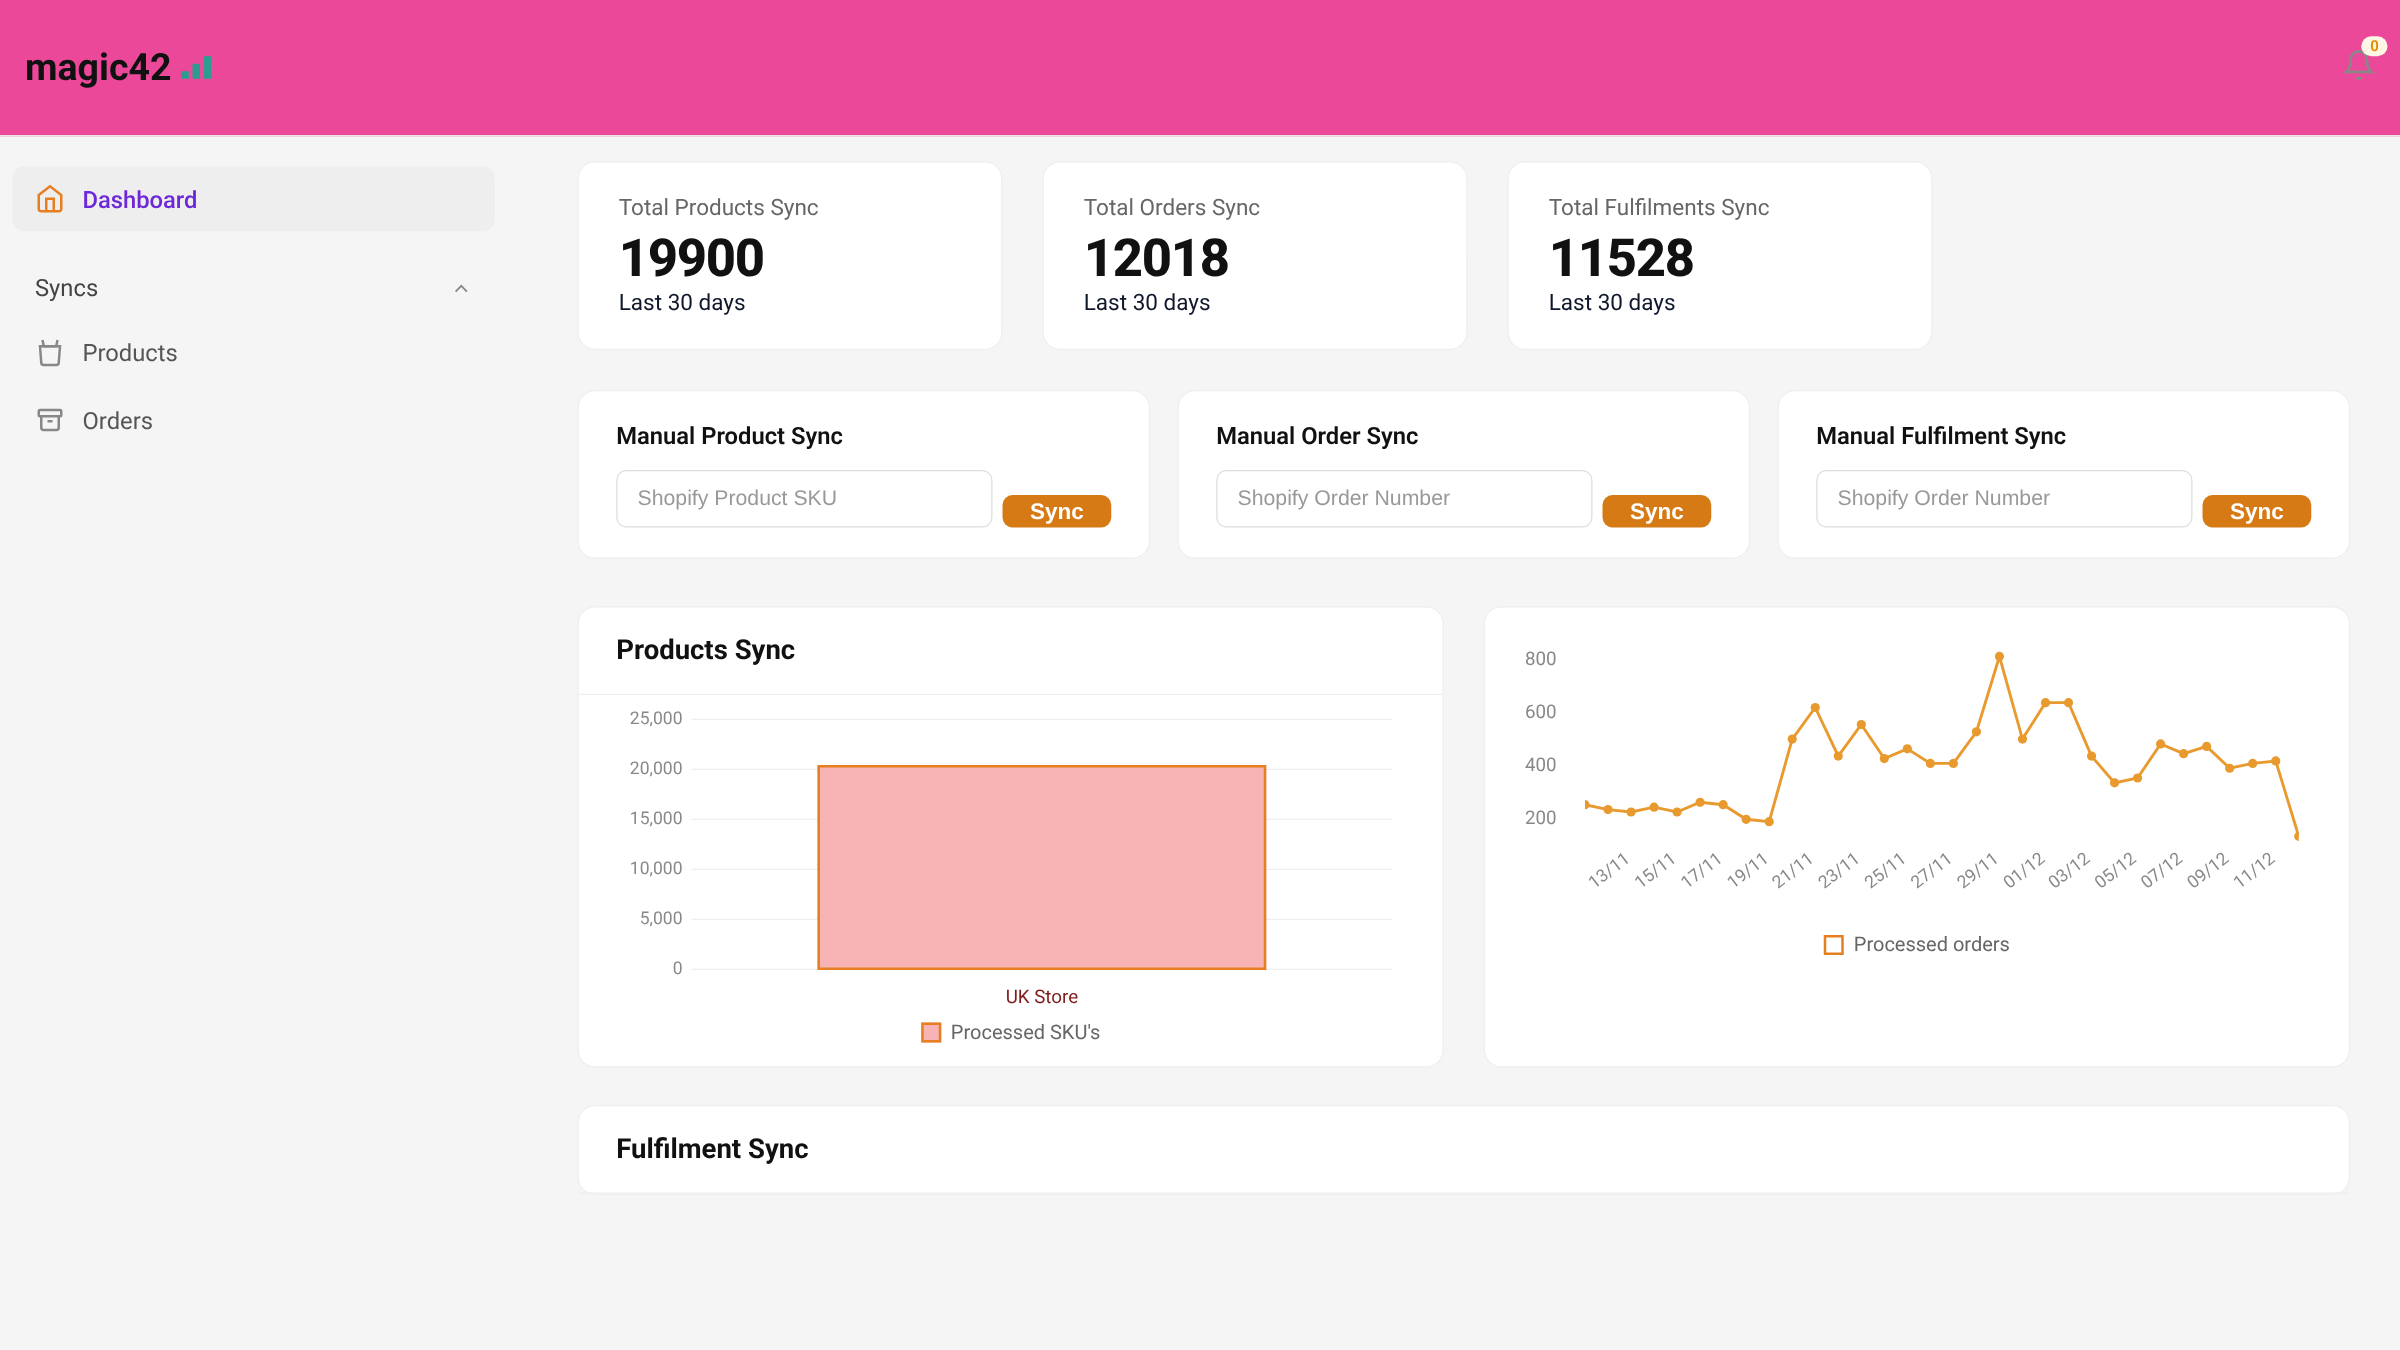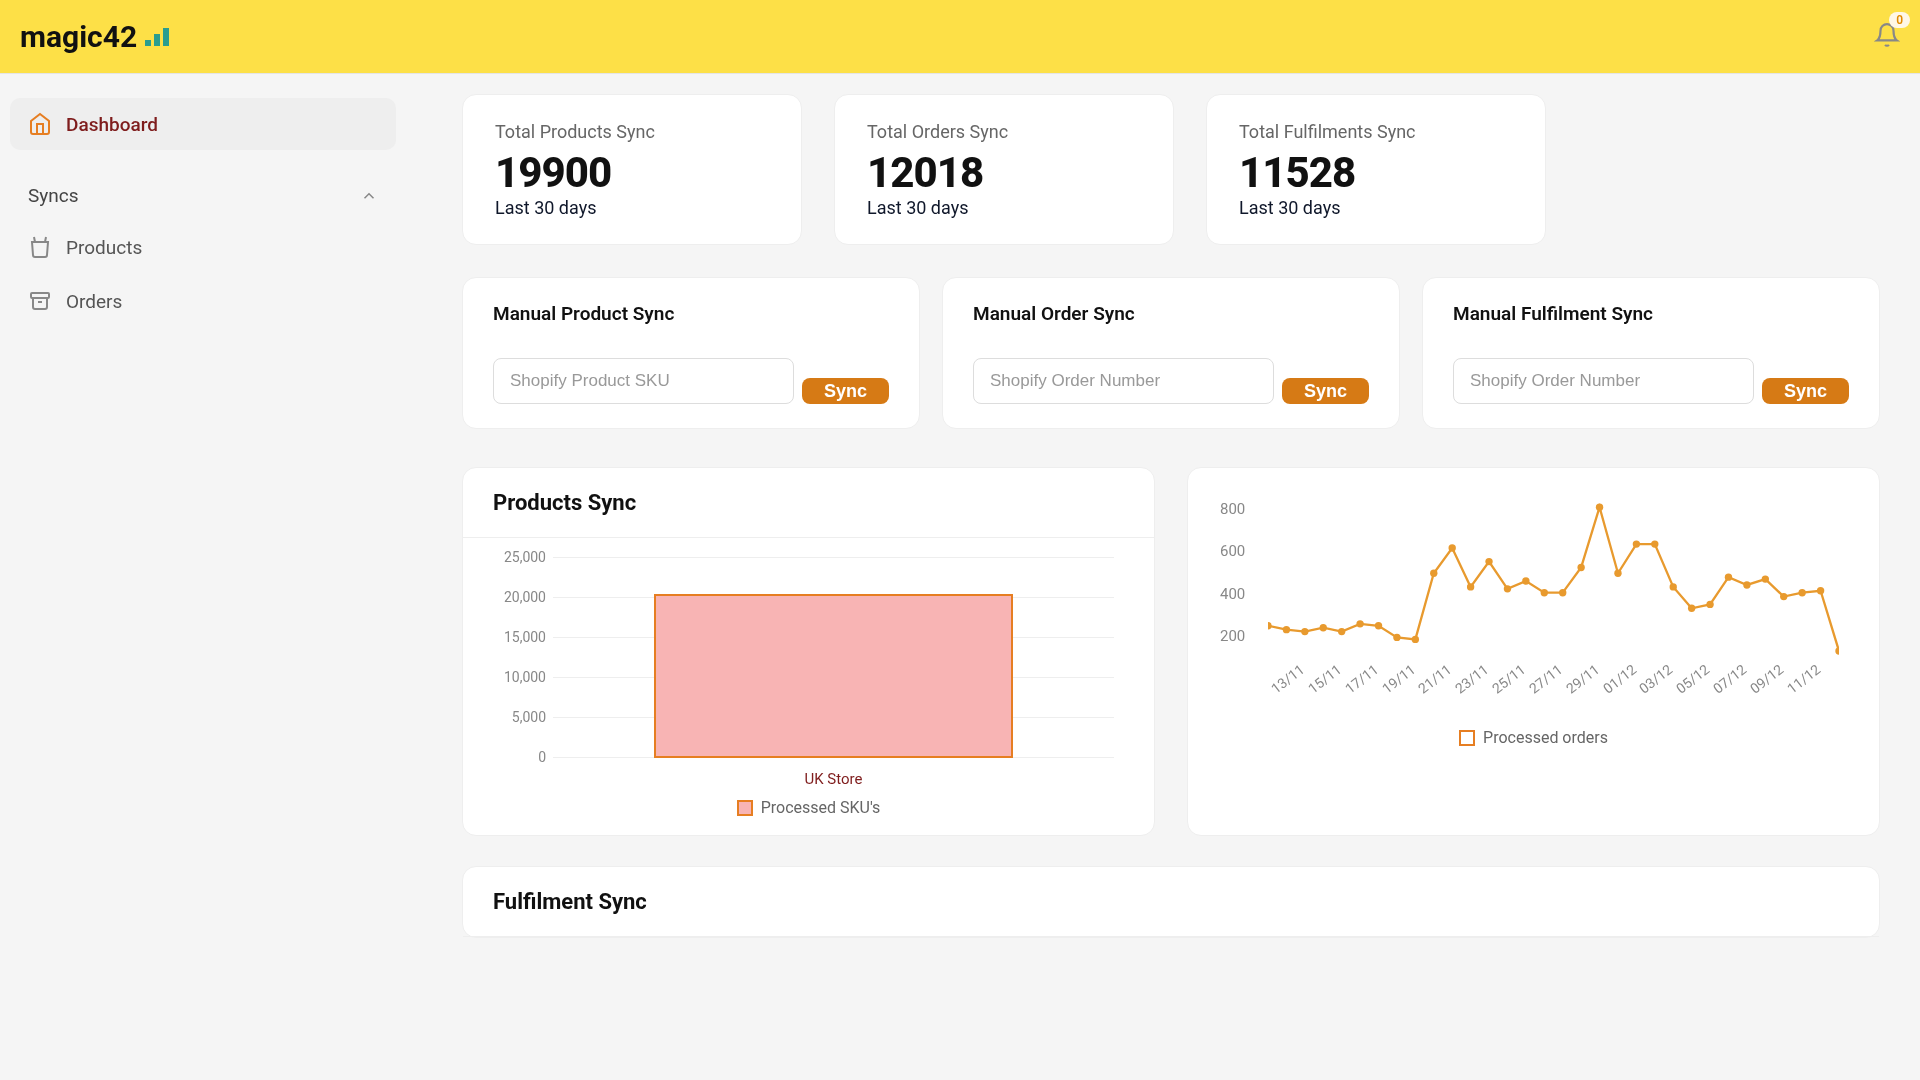"magic42" .topbar { background: #fde047 -> #ec4899; height: 74px -> 109px }
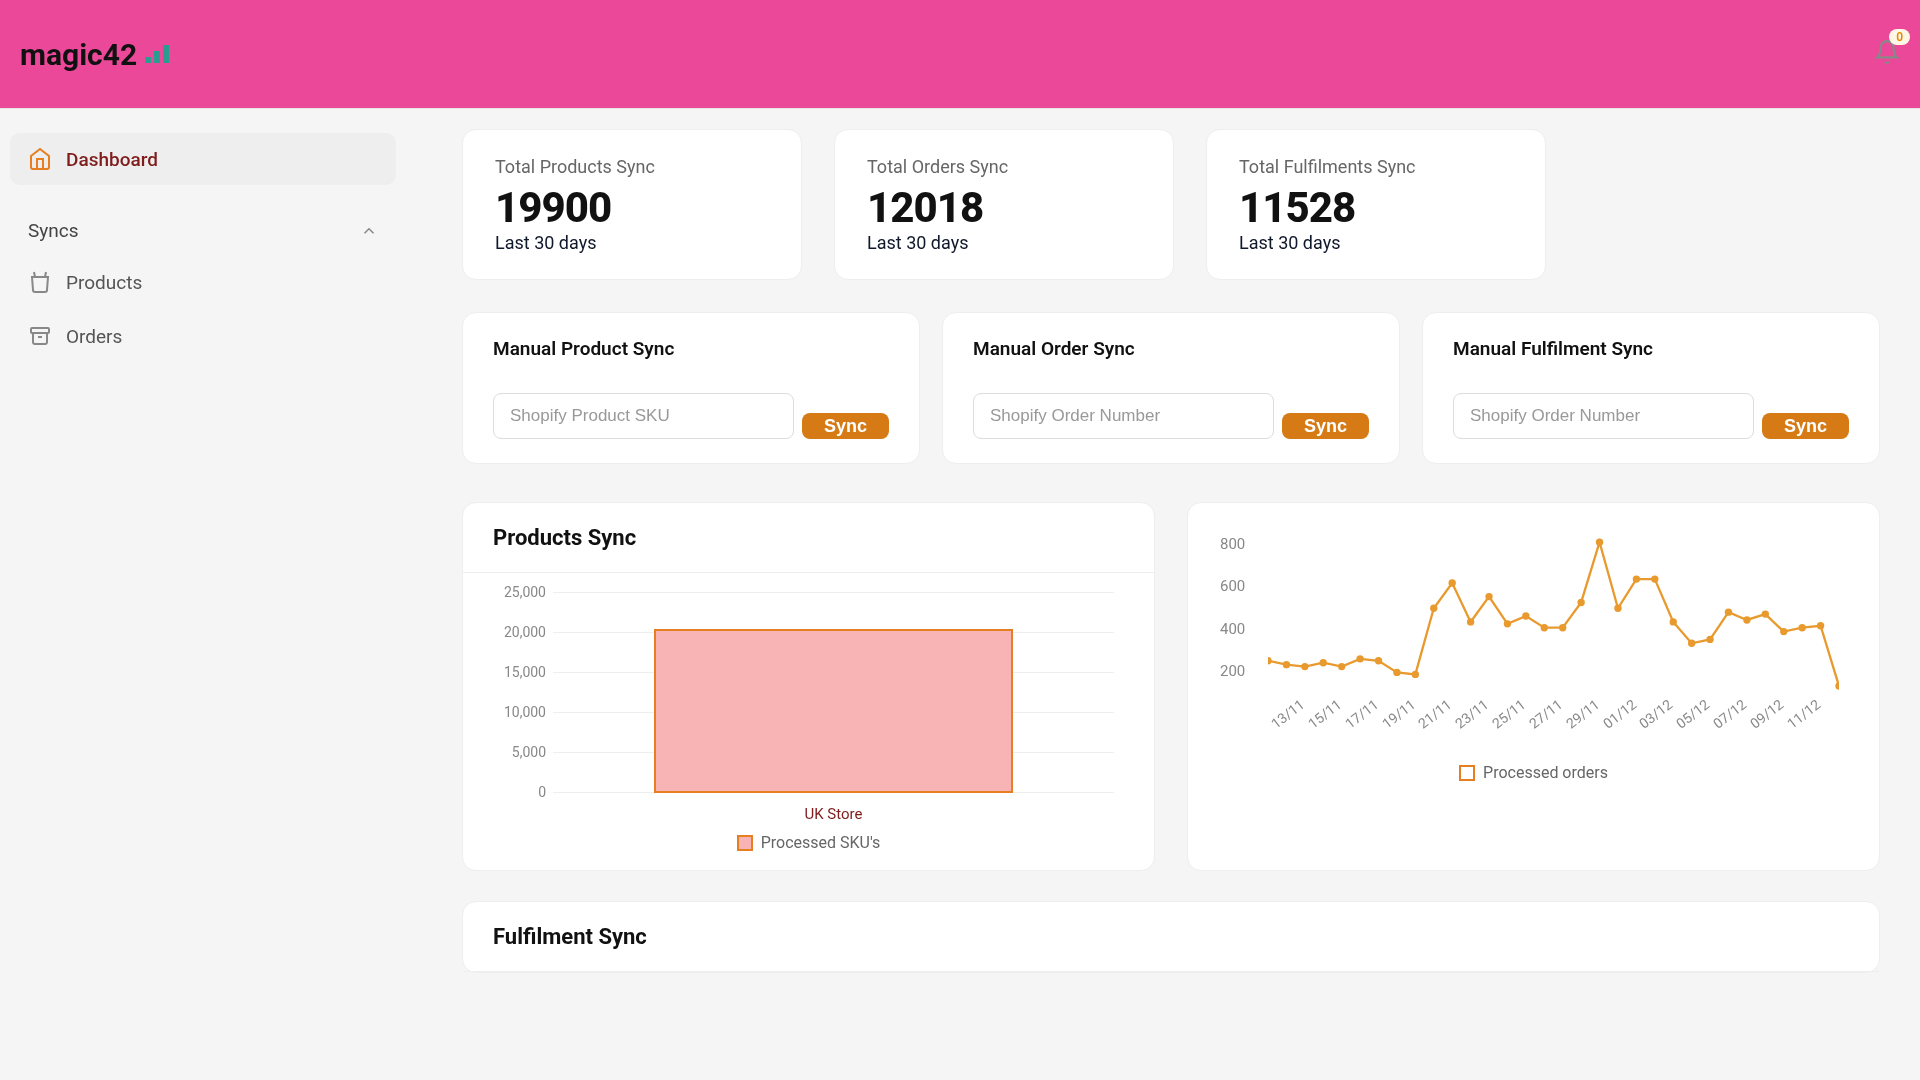"Dashboard" .nav-item.active { color: #7f1d1d -> #6d28d9 }
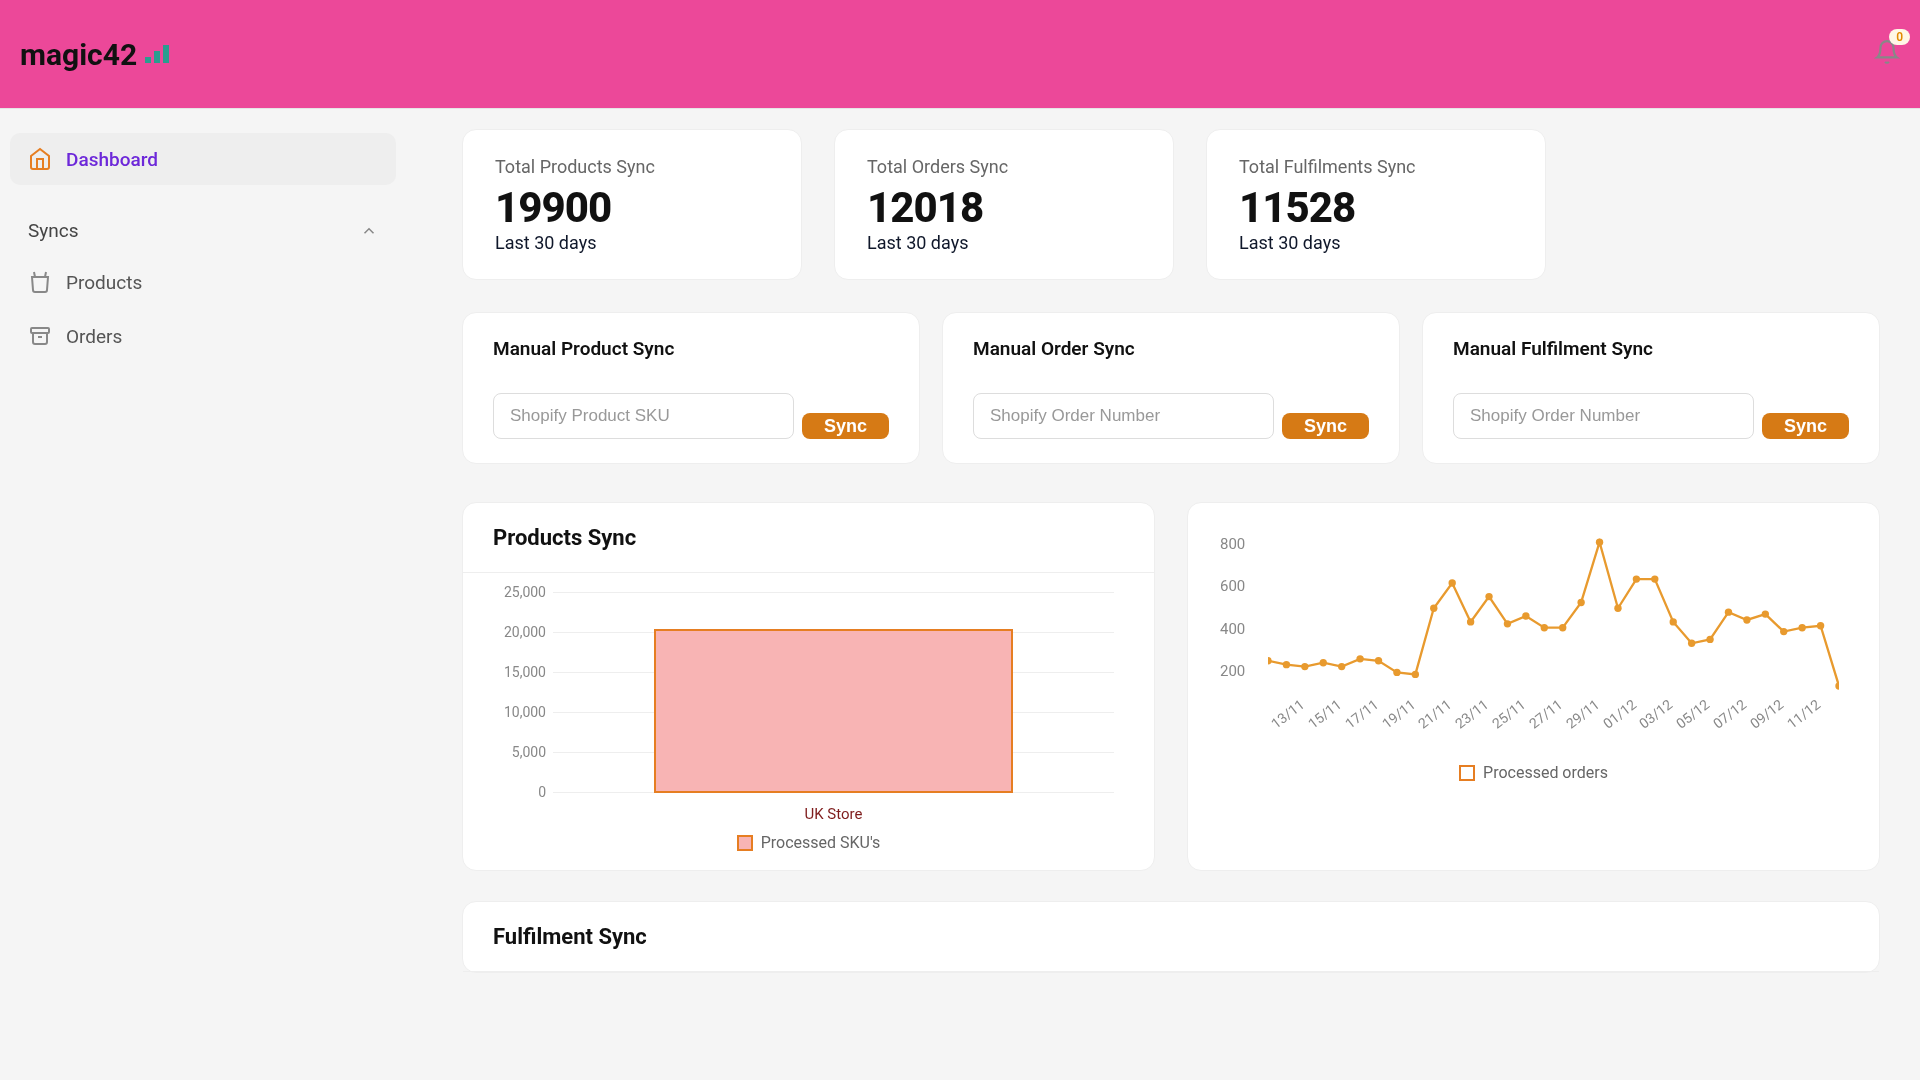"Manual Product Sync" .manual-title { margin-bottom: 33px -> 16px }
